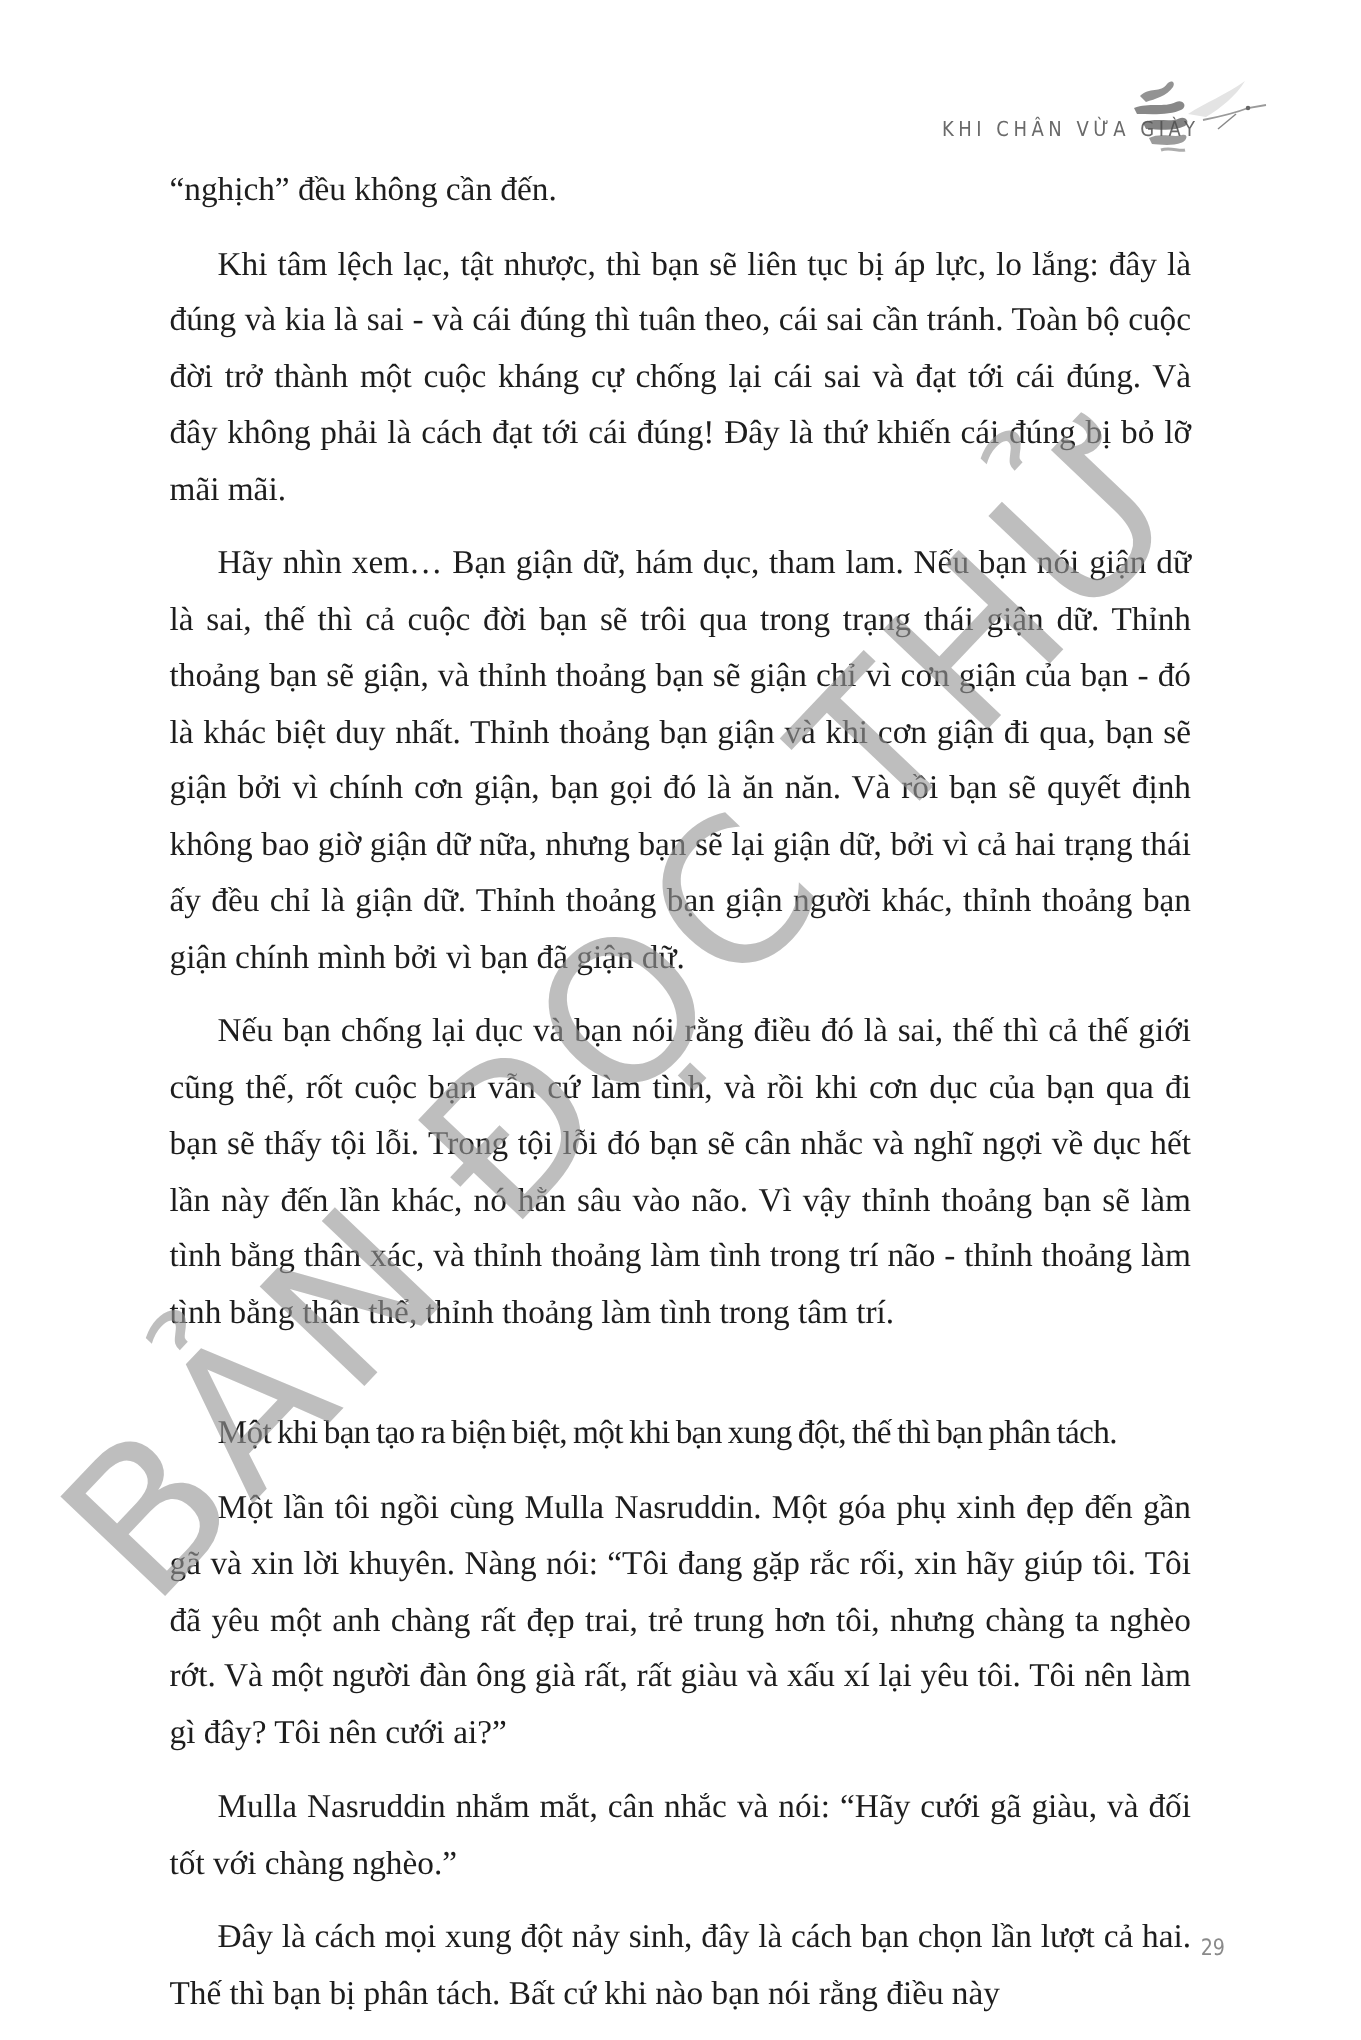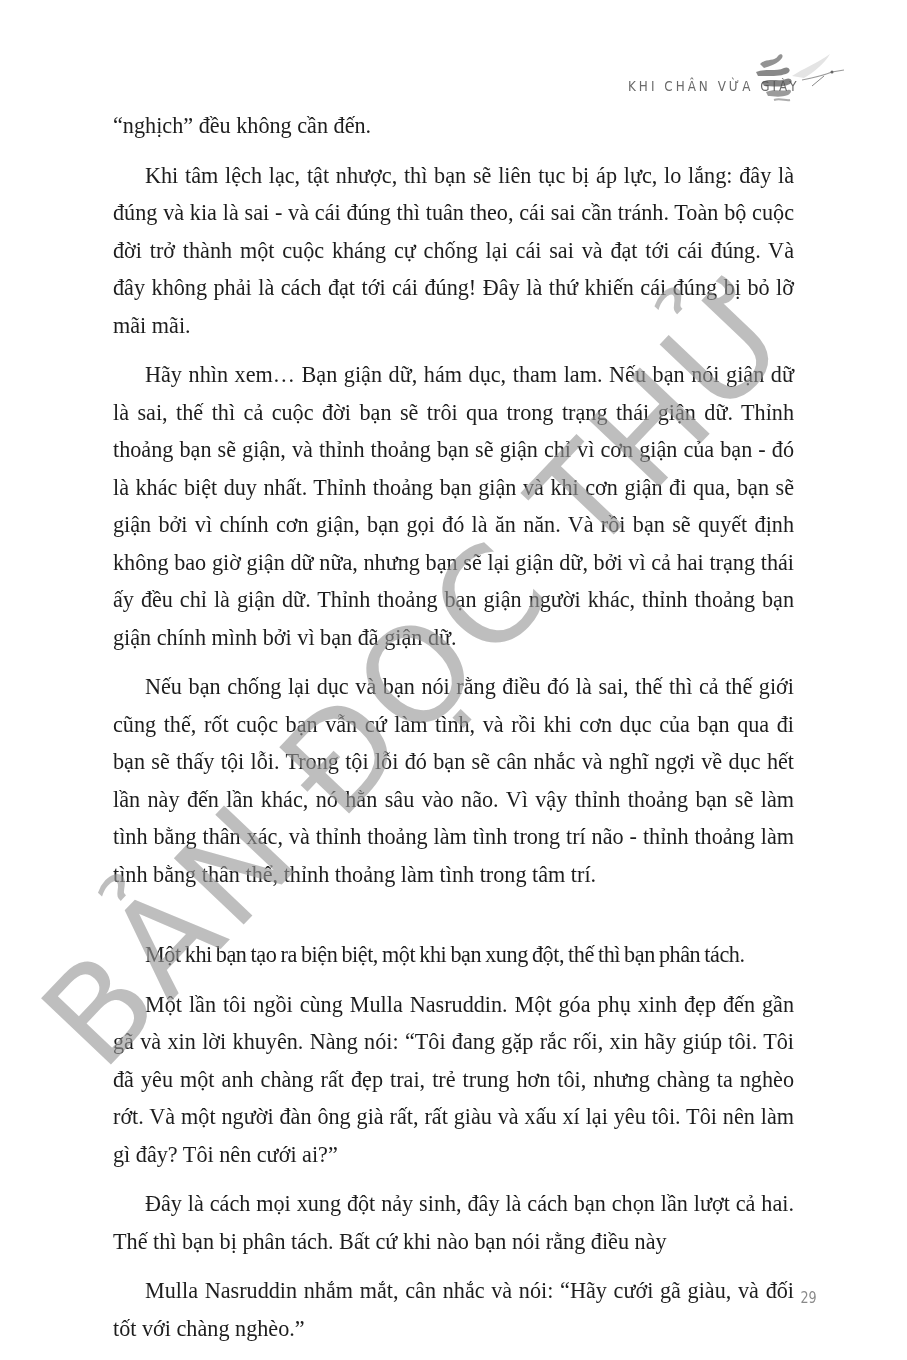"Đây là cách mọi xung" p { order: before "Mulla Nasruddin nhắm mắt, cân" -> after "Mulla Nasruddin nhắm mắt, cân" }
